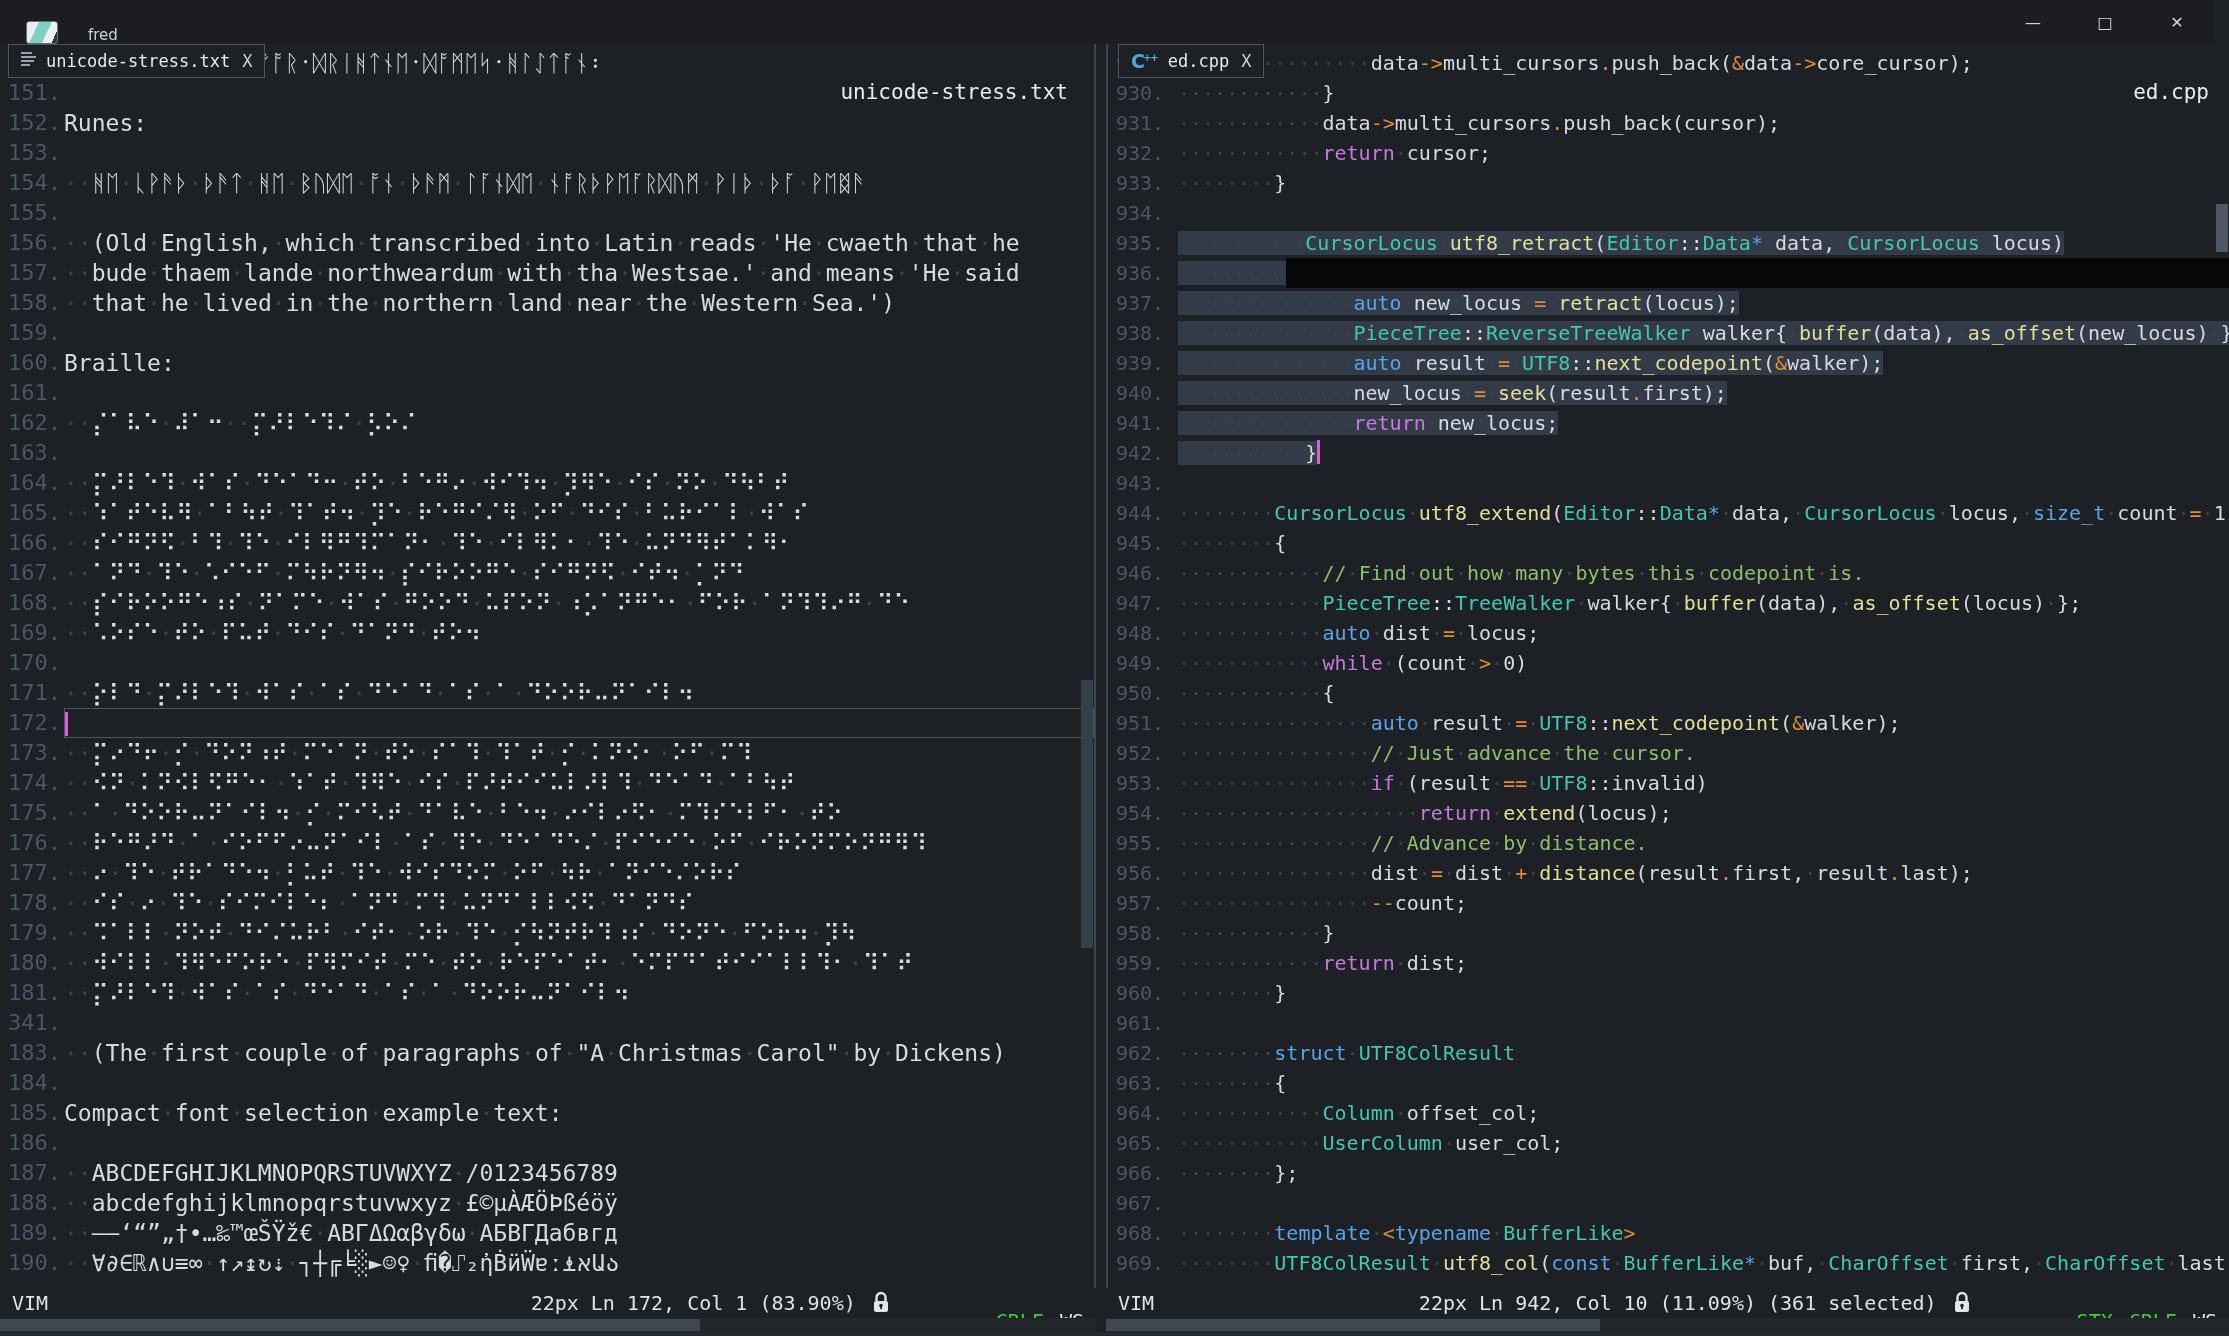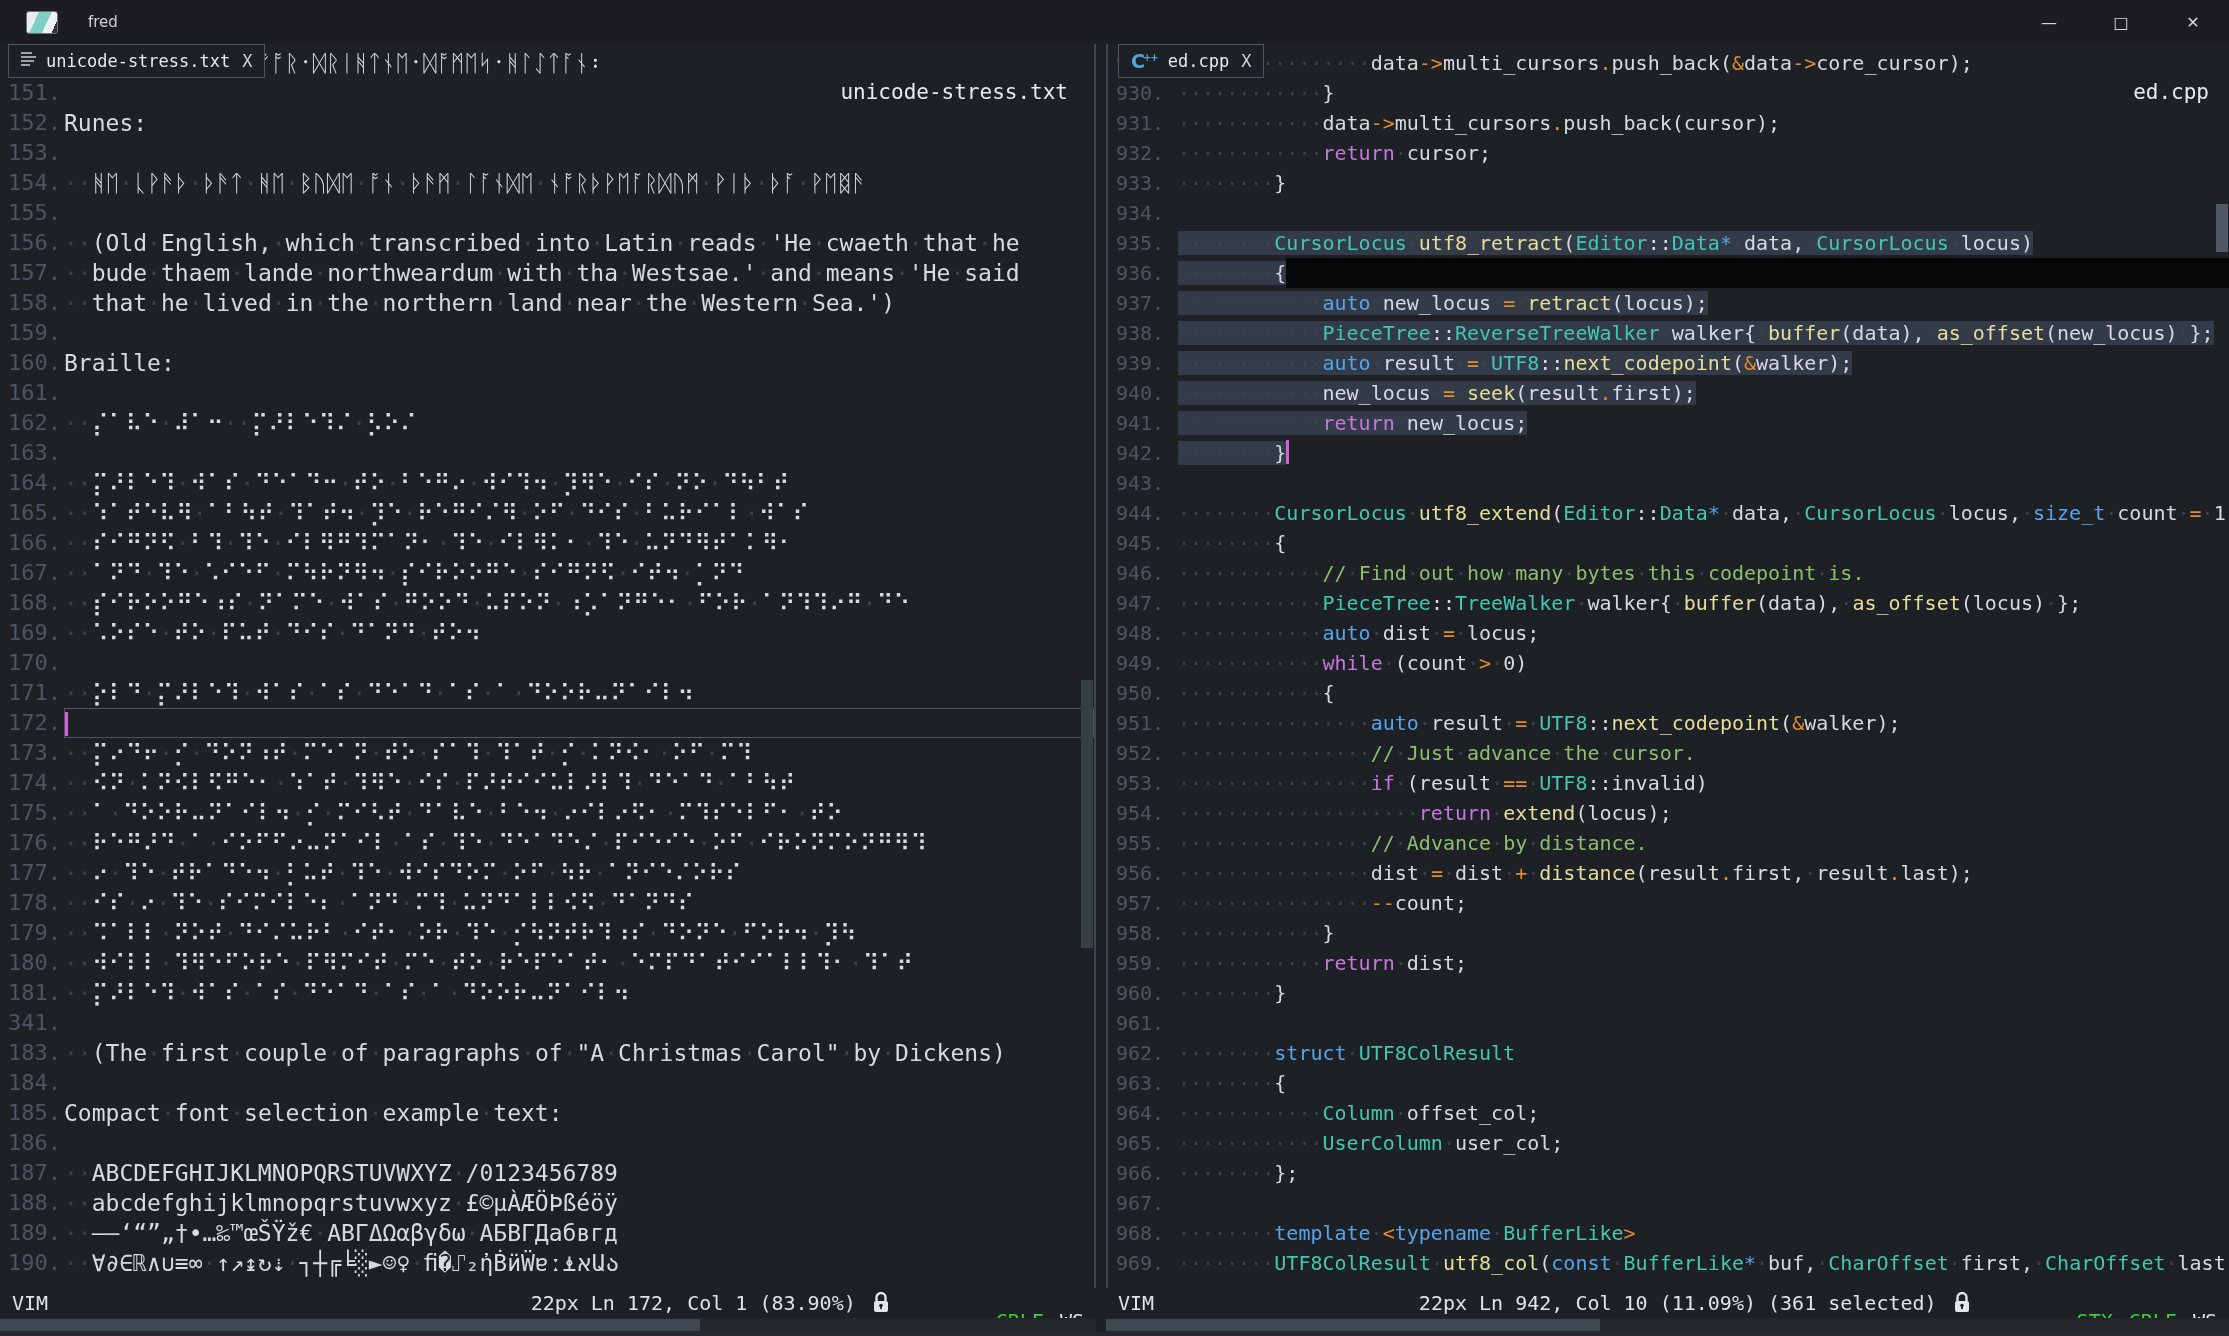"fred" .titlebar { align-items: center -> flex-end; right: 0 -> 16px }
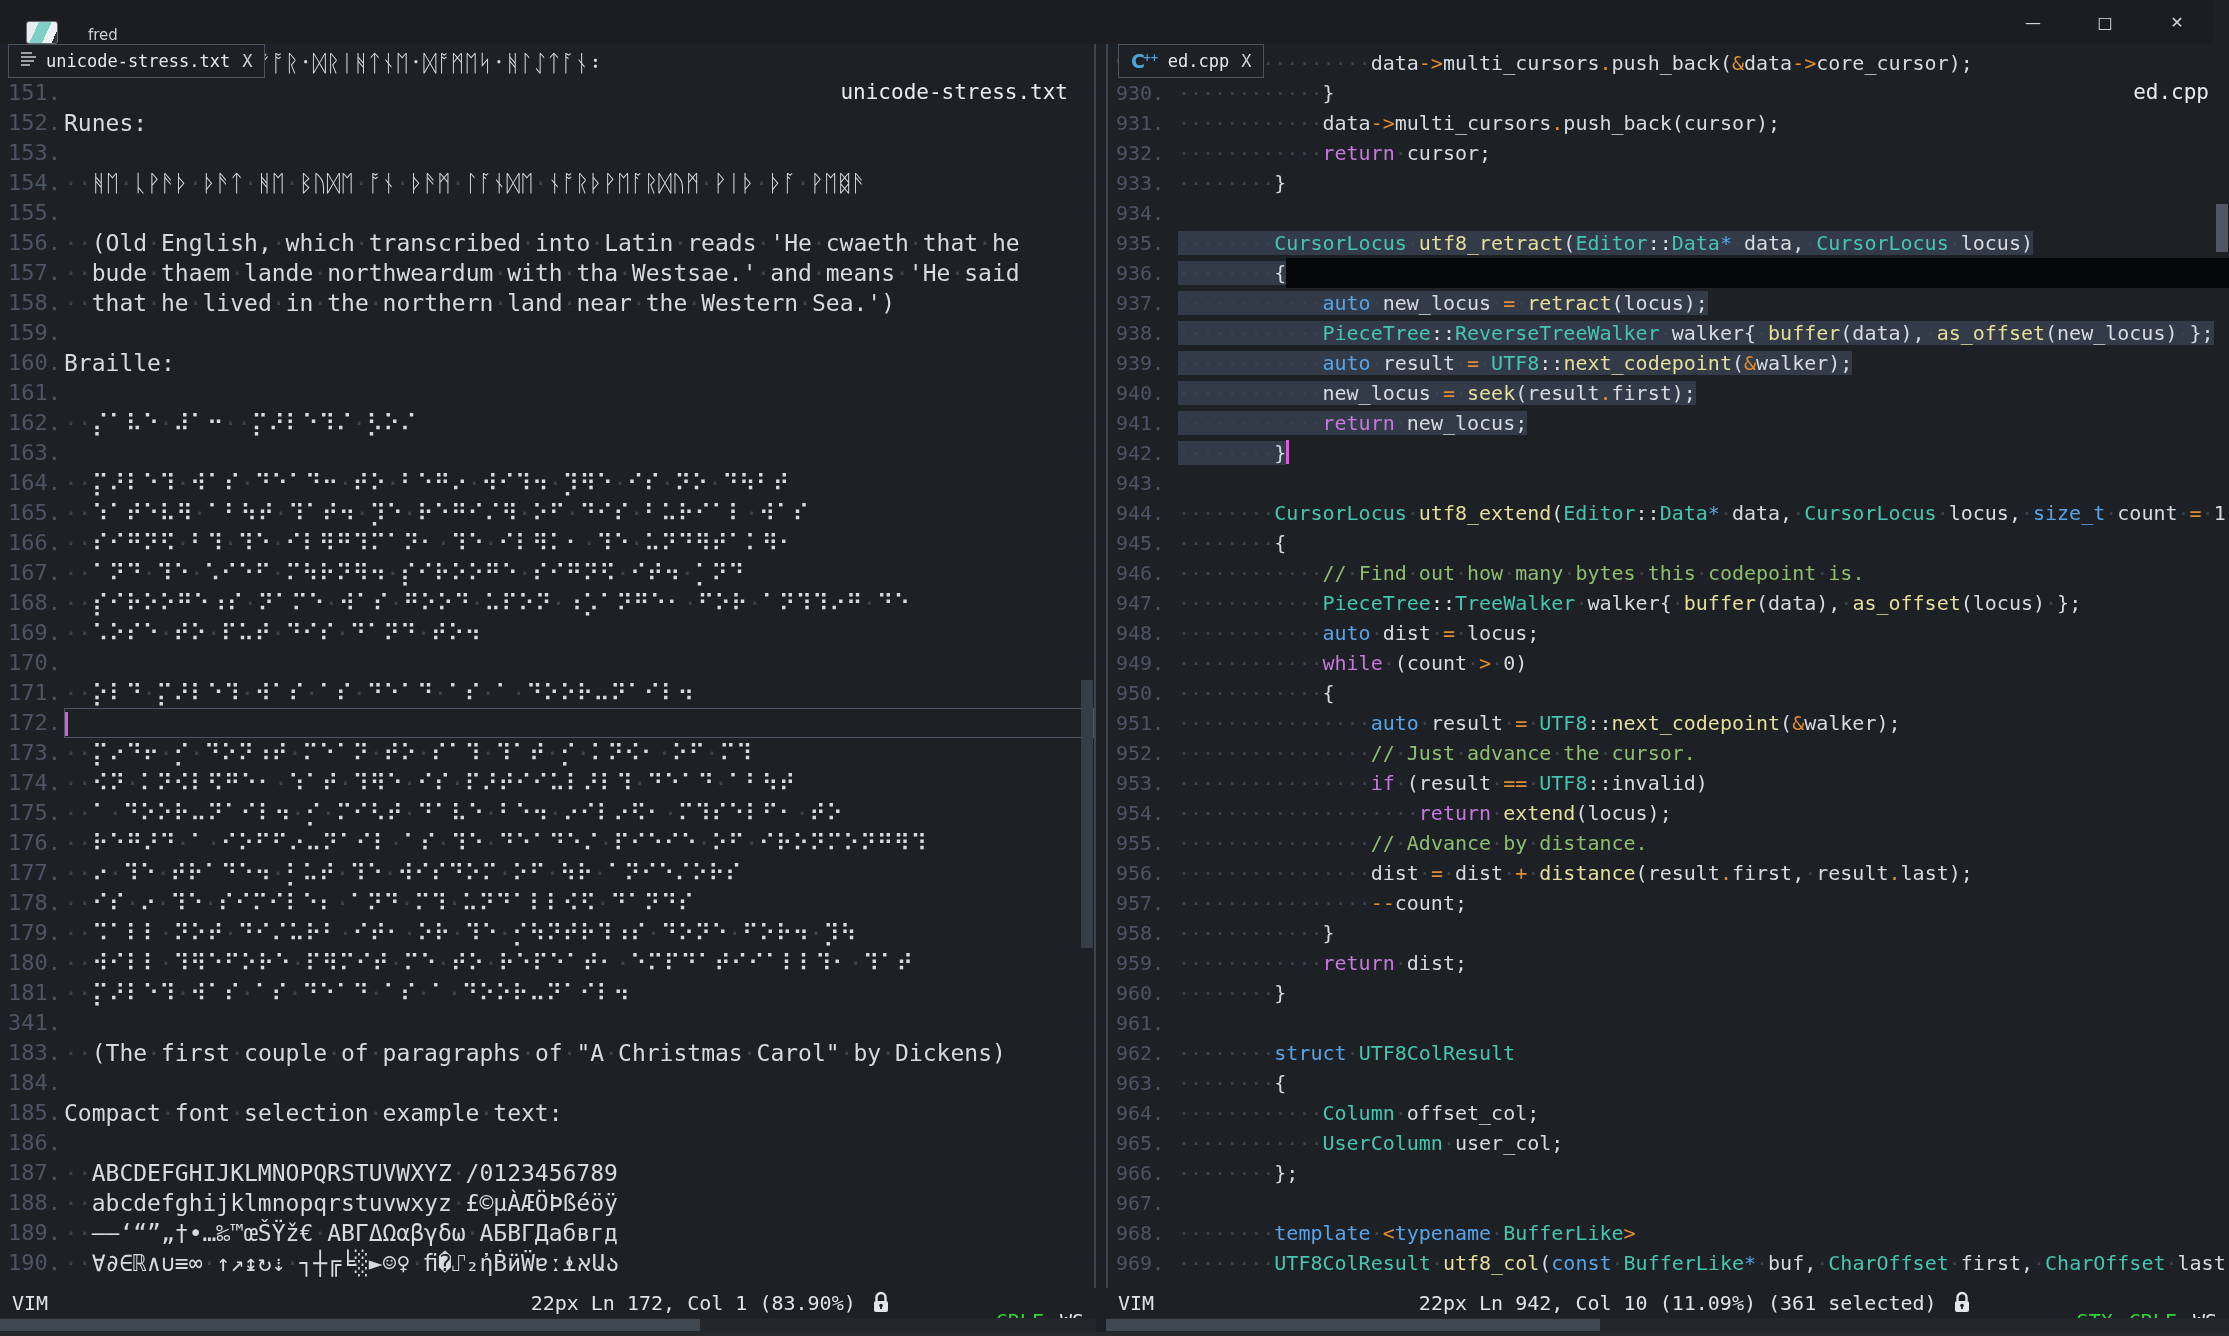"········CursorLocus·utf8_retract(Editor:" .selwrap { padding-left: none -> 31px }
